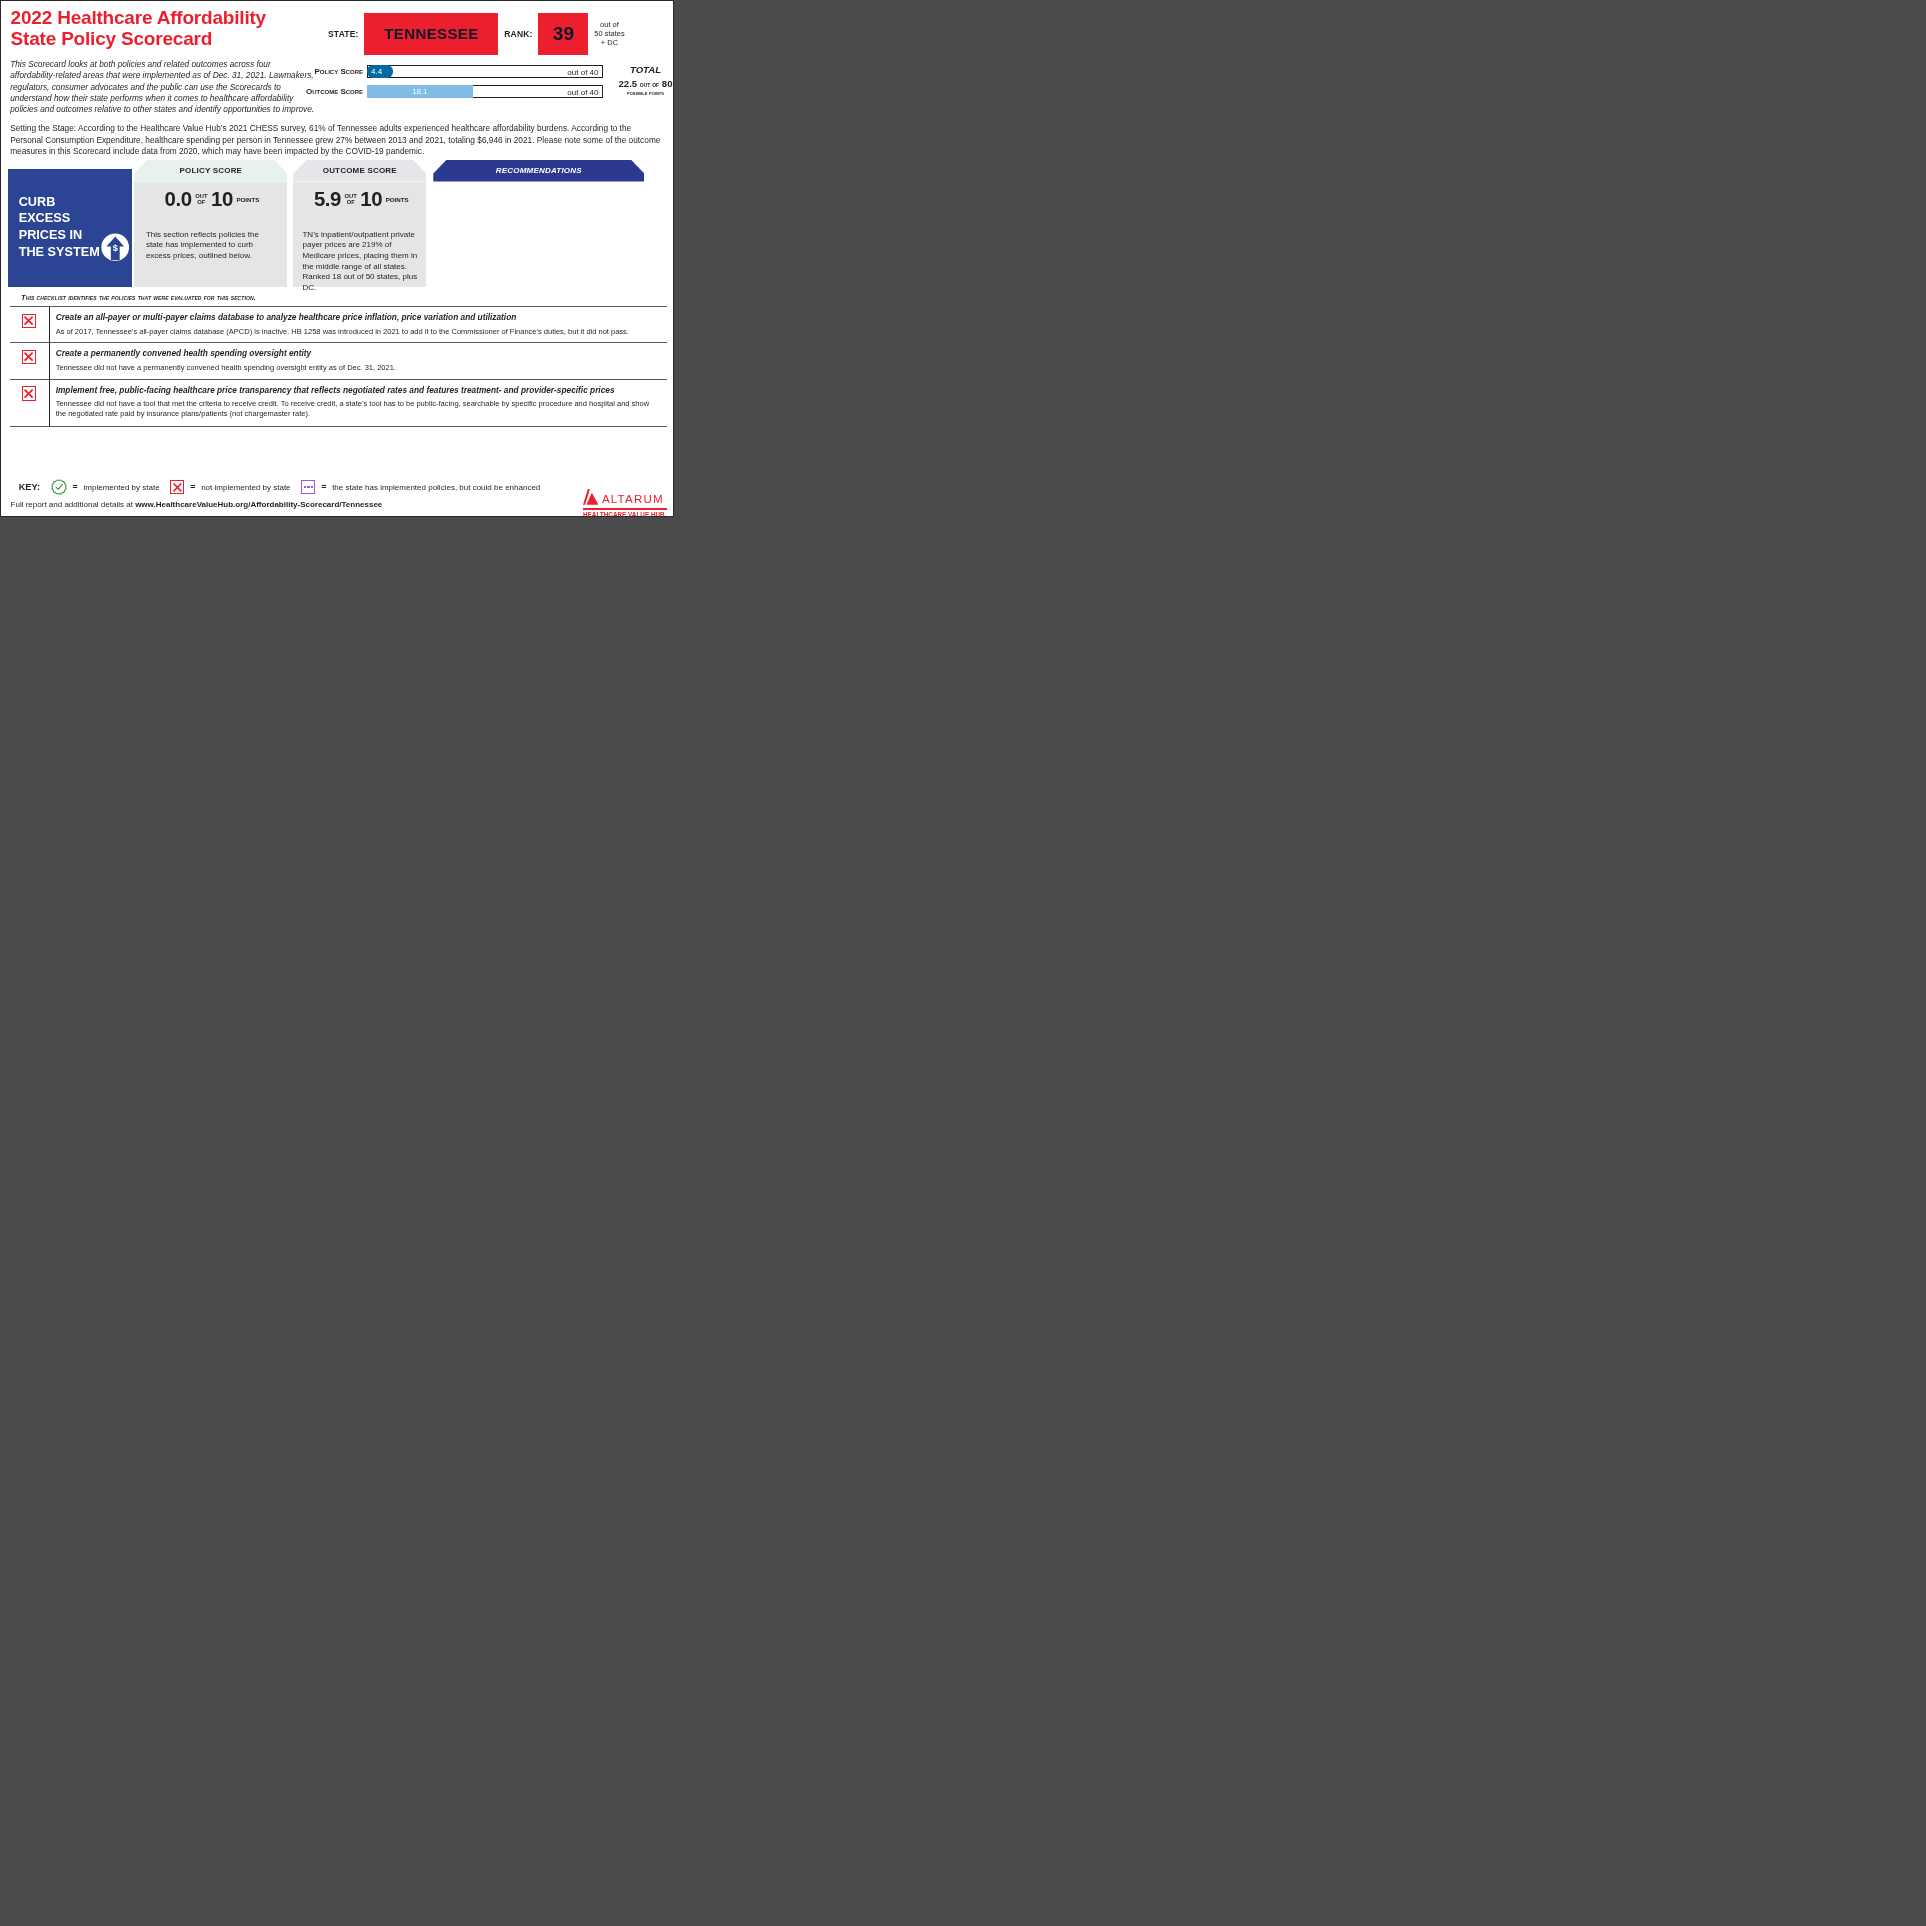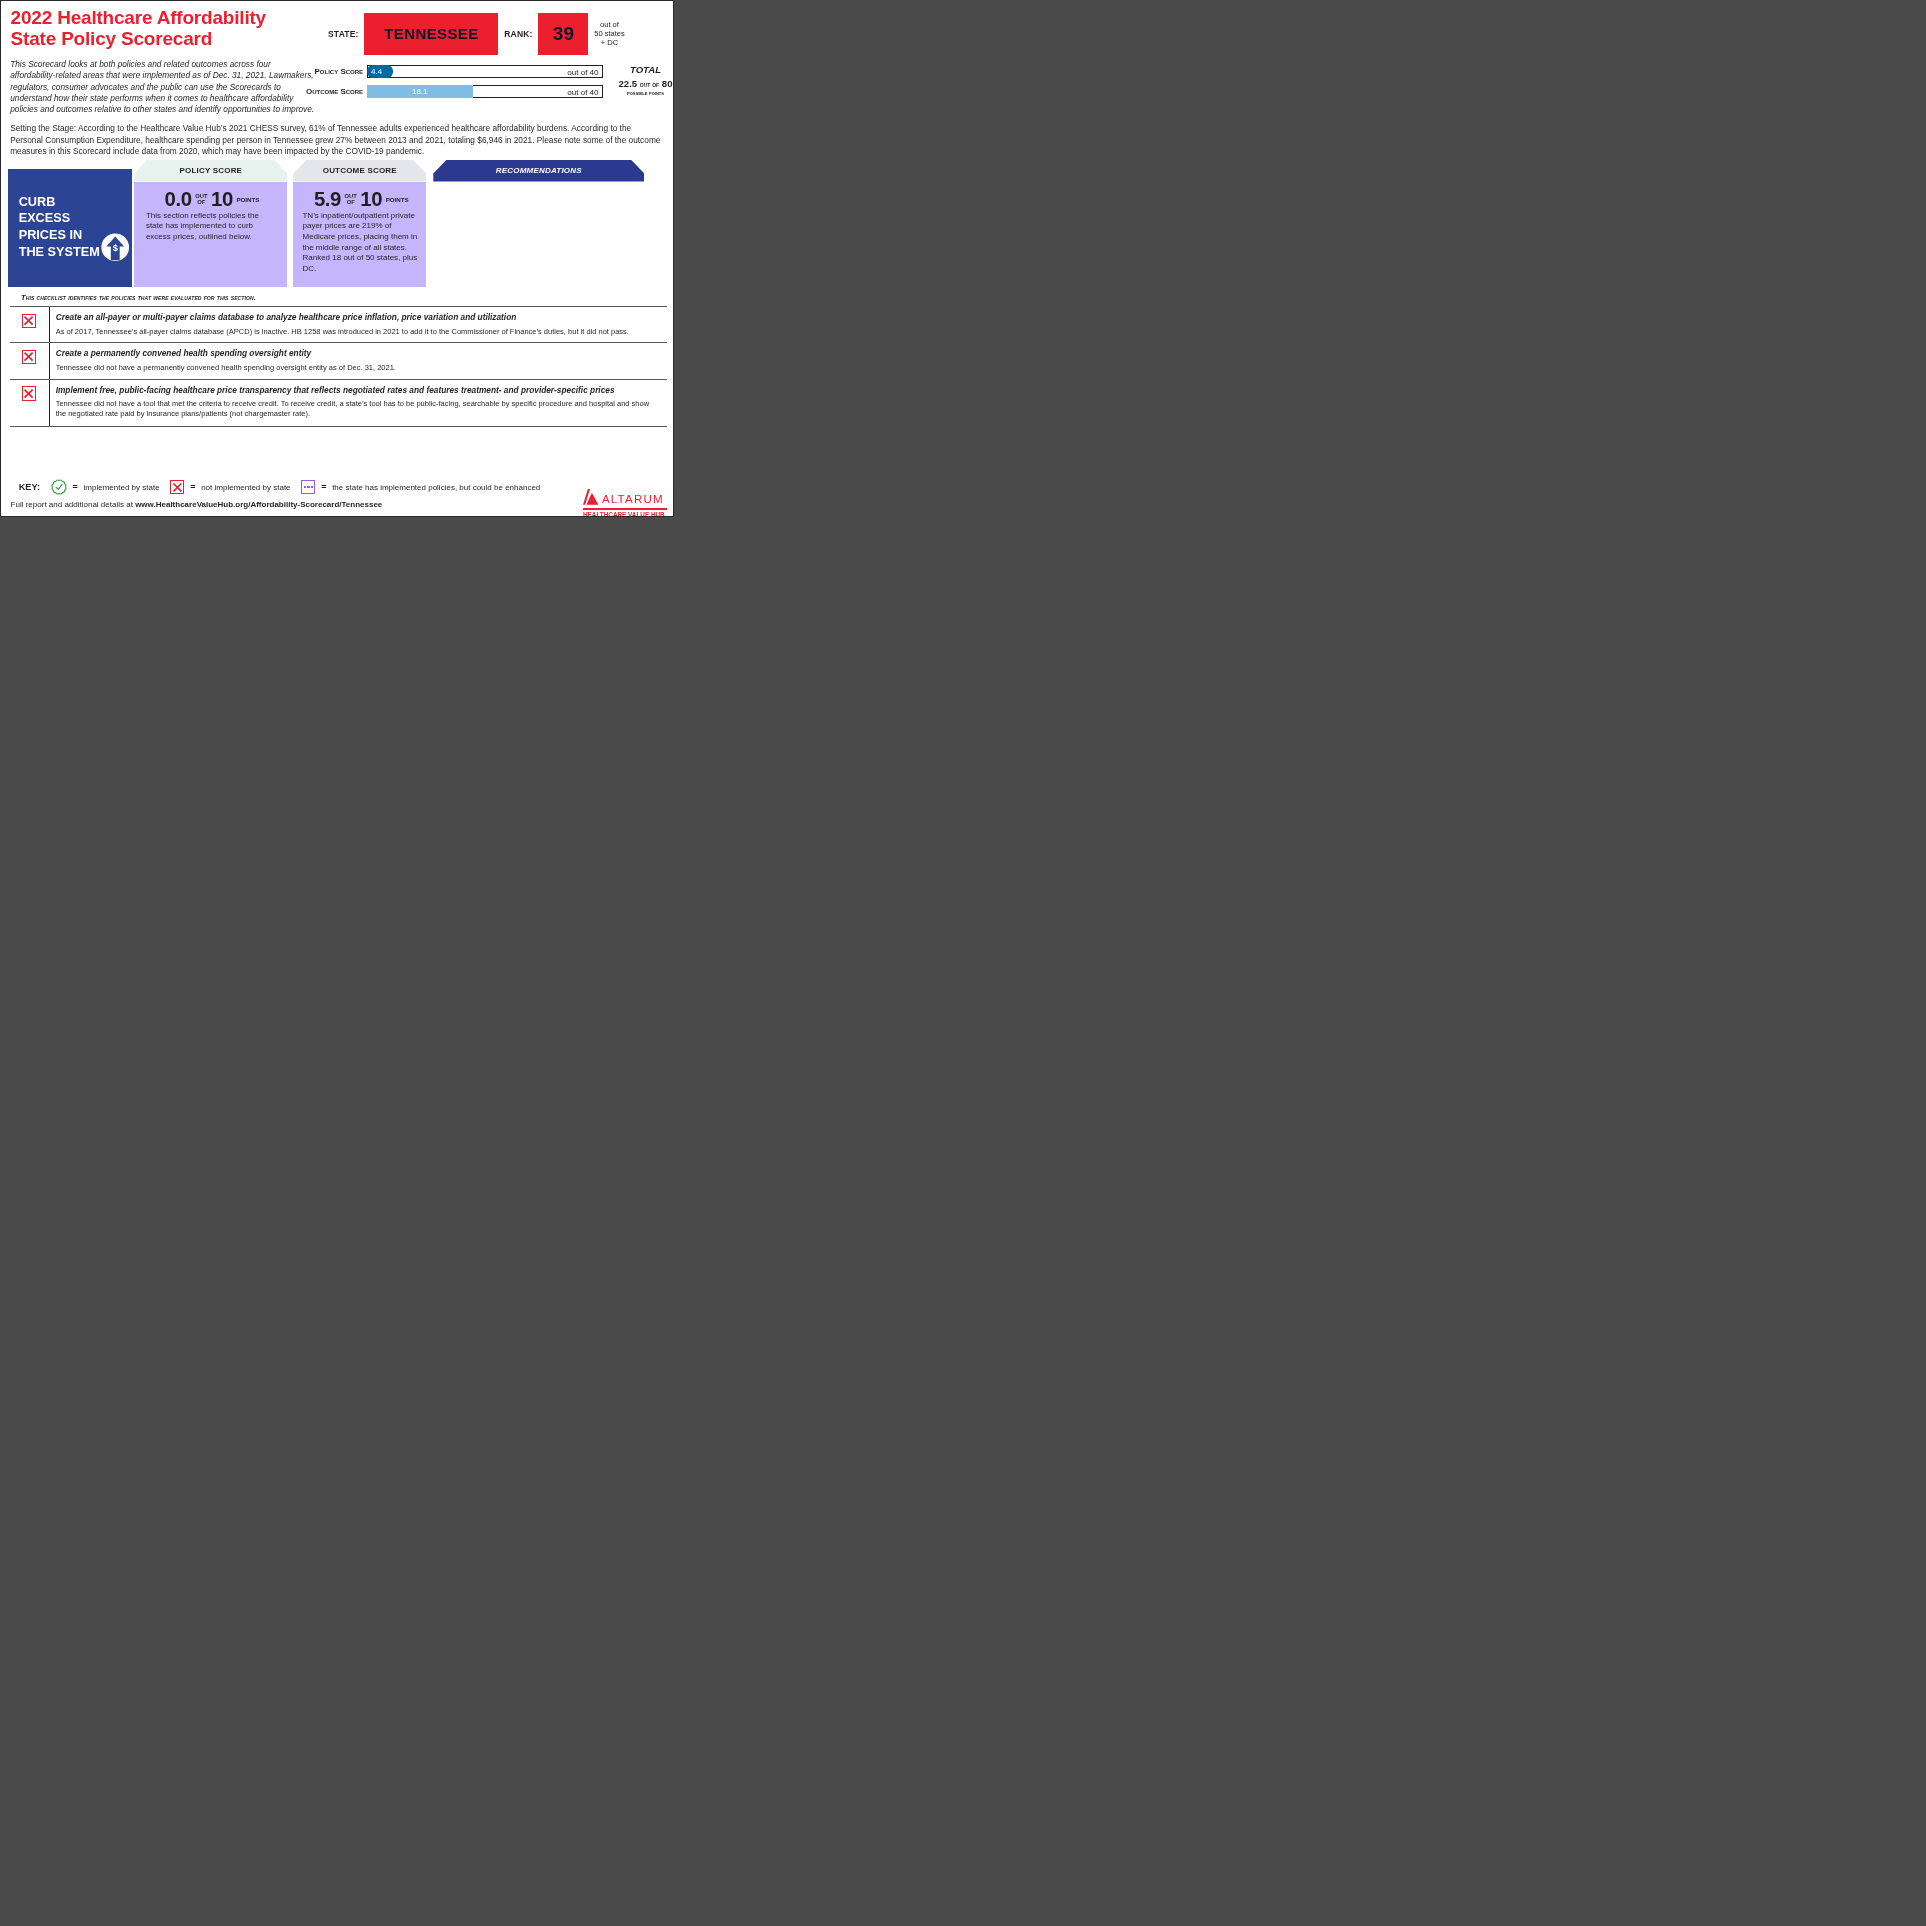"0.0" .colbody { background: #c4b5fd -> #e5e5e5 }
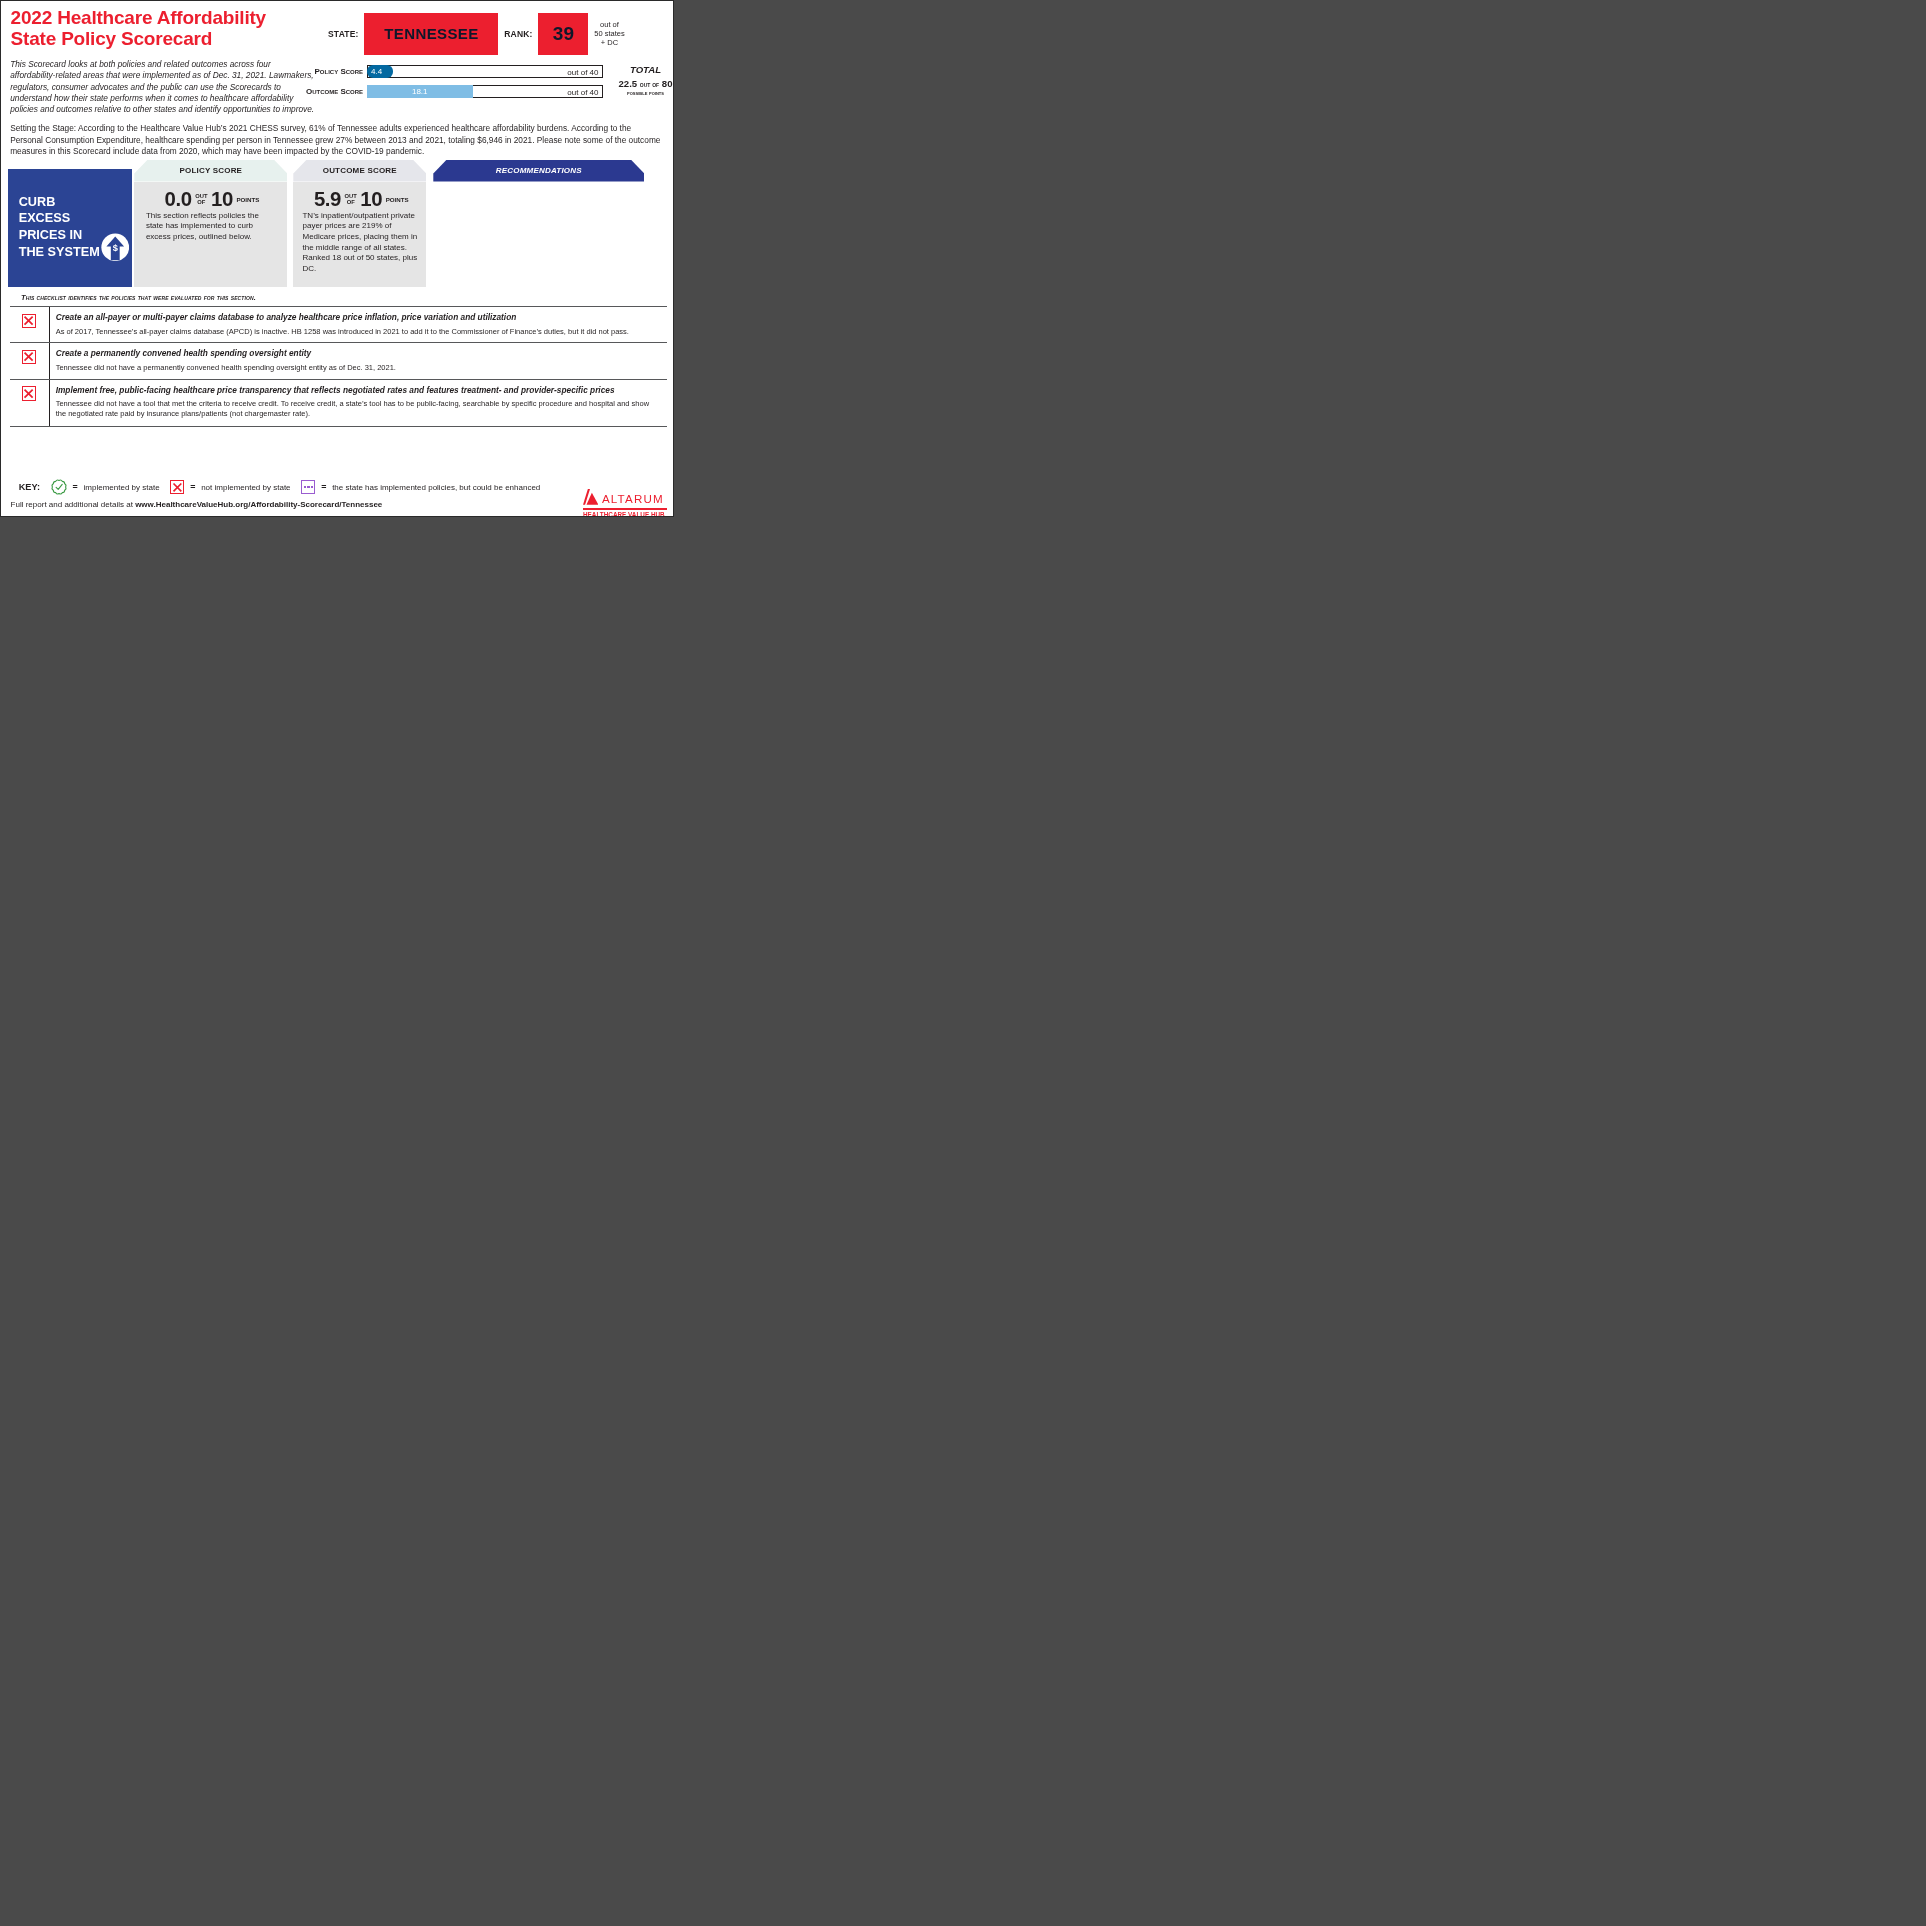"This section reflects policies the" .coldesc { margin-top: 0 -> 19px }
